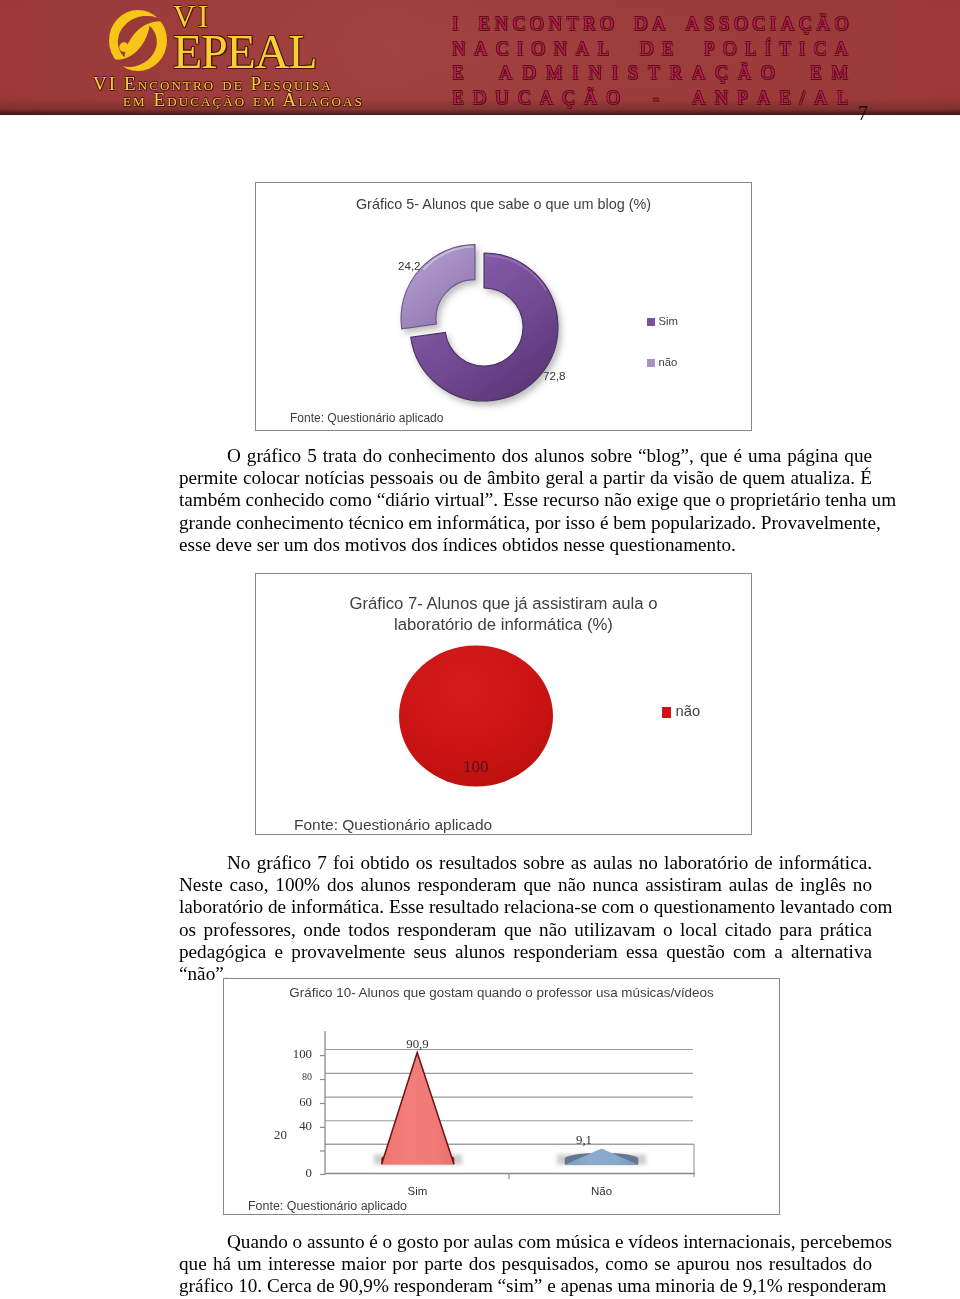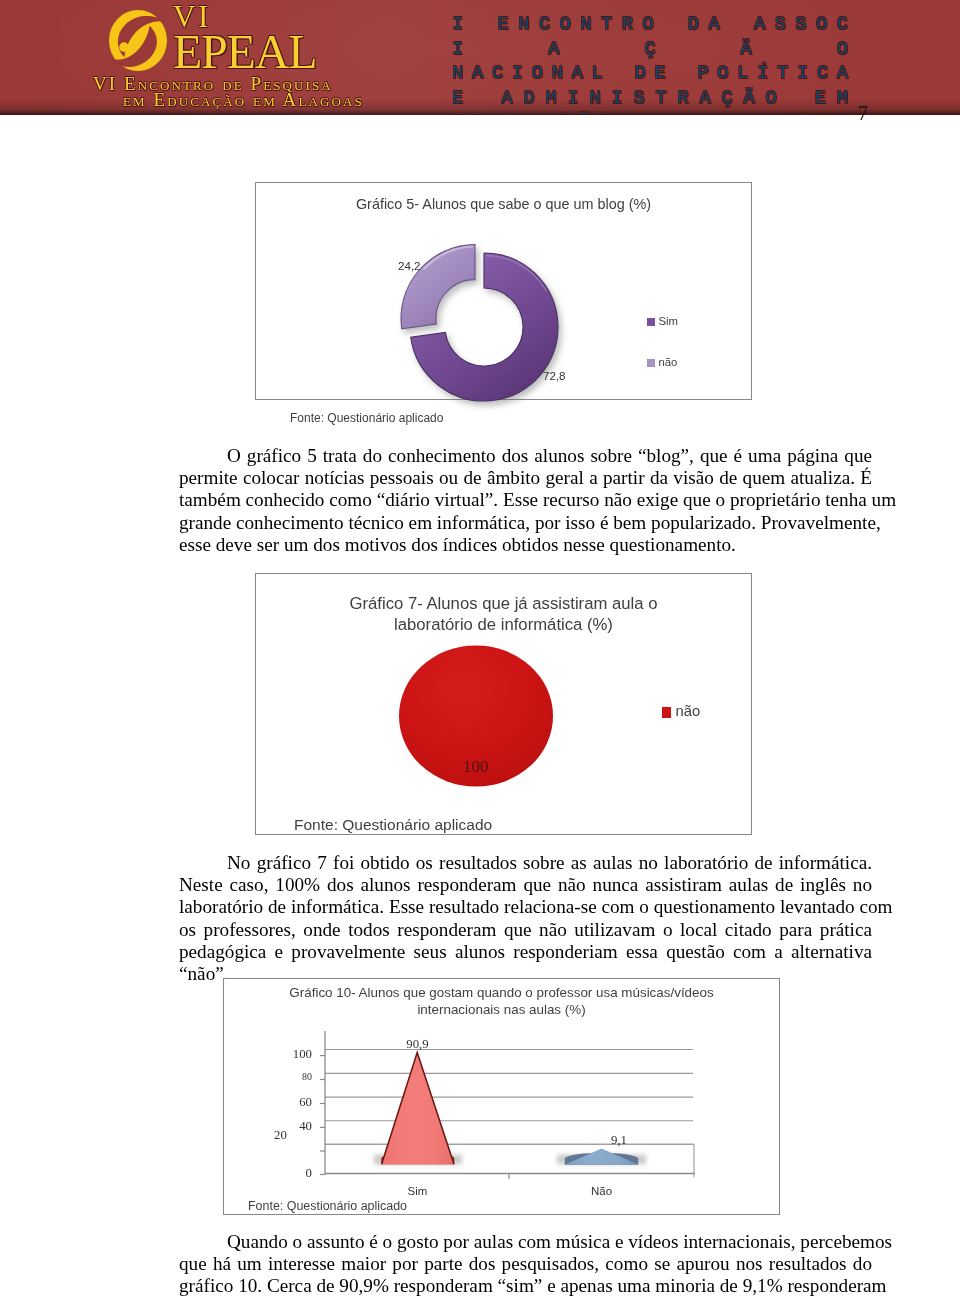"I E N C O" .hdr-title div { color: #0c4a6e -> #be185d; font-family: Liberation Mono, monospace -> Liberation Serif, serif }
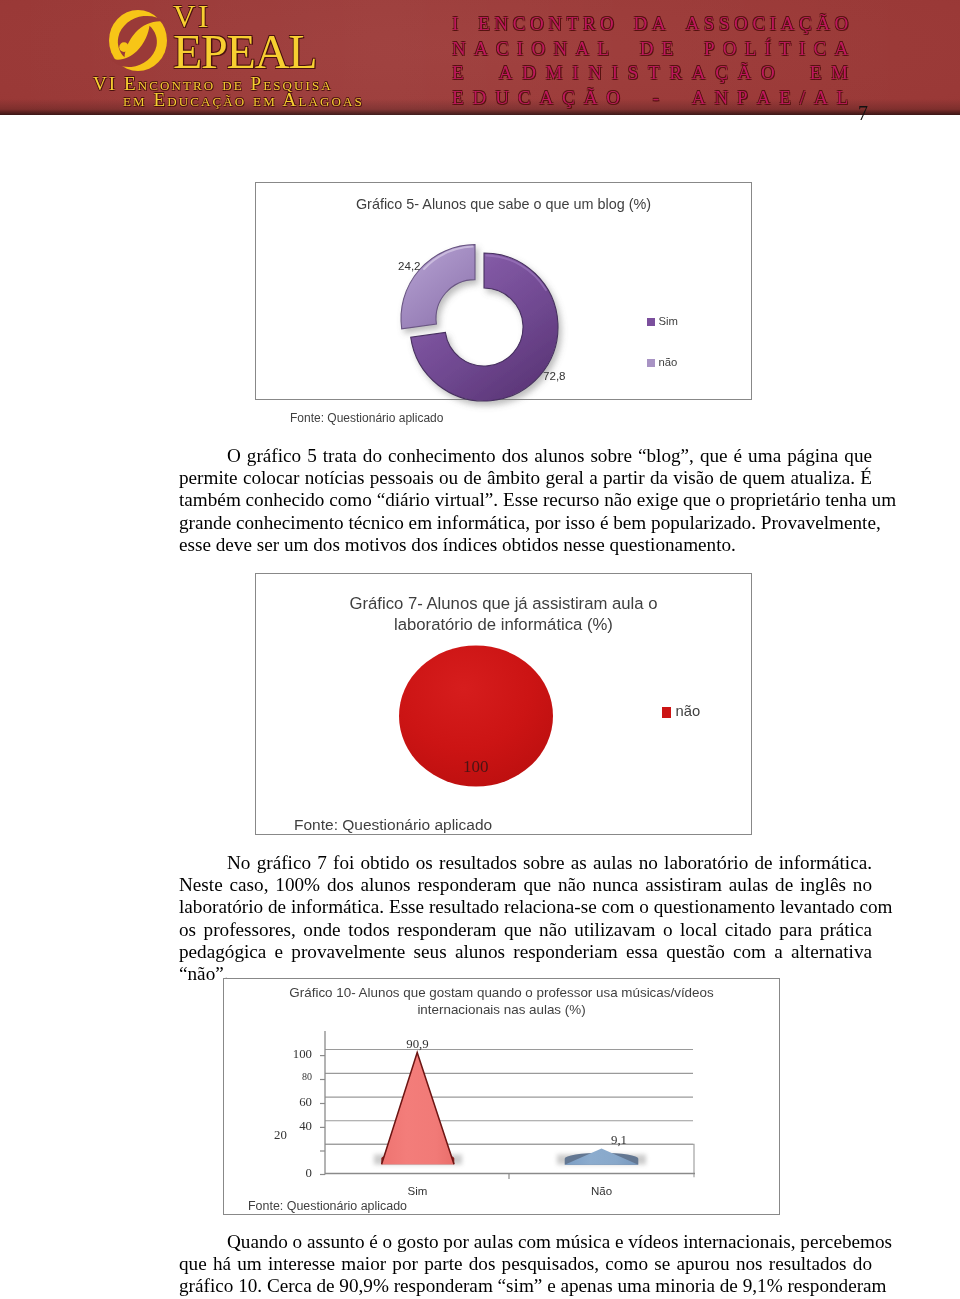"Gráfico 5- Alunos que sabe" div.chart { height: 218px -> 249px }
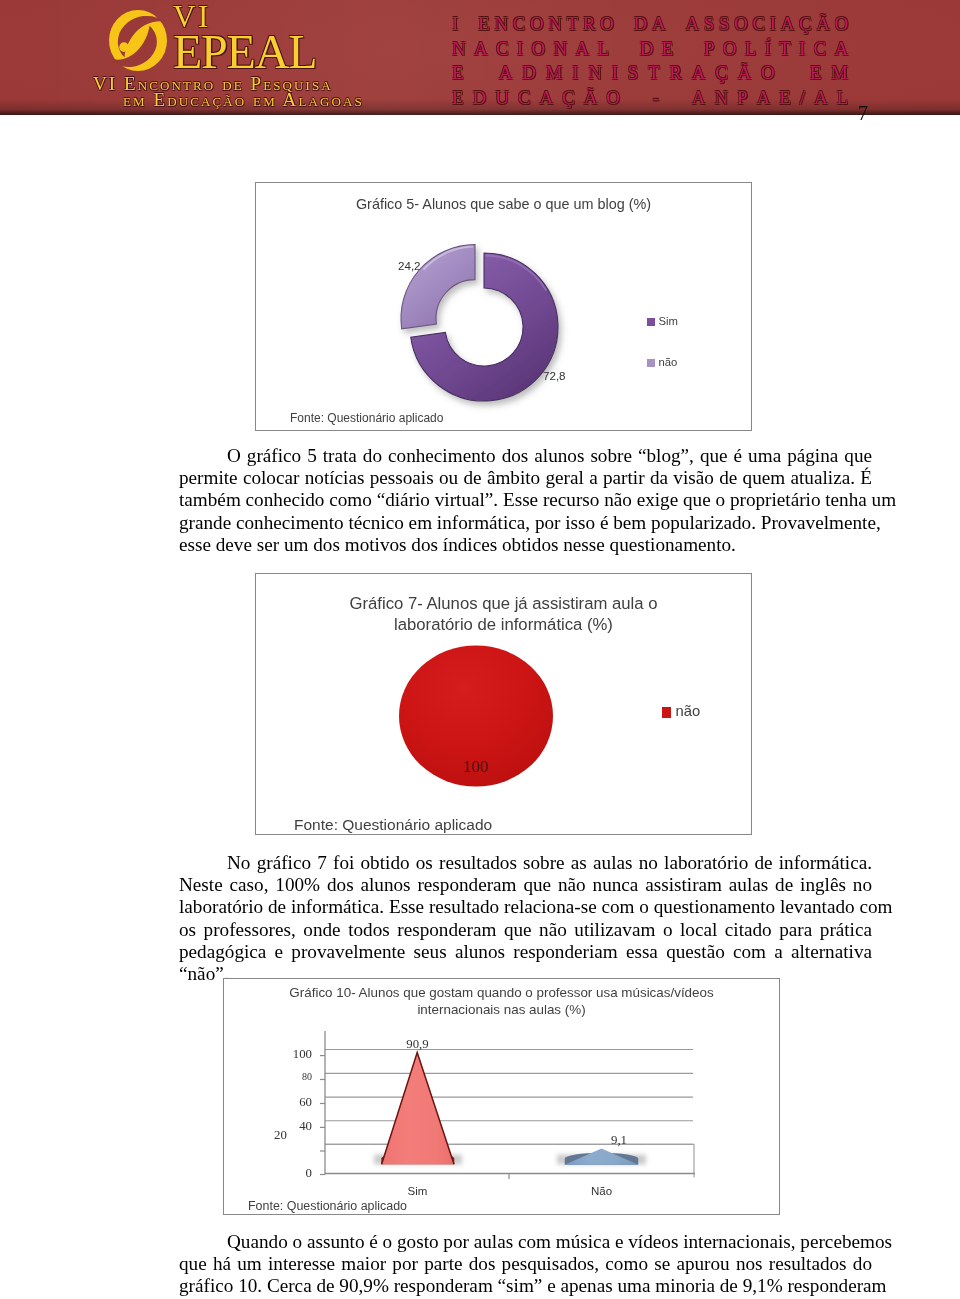"internacionais nas aulas (%)" div { html: <div>internacionais nas aulas (%)</div> -> none }
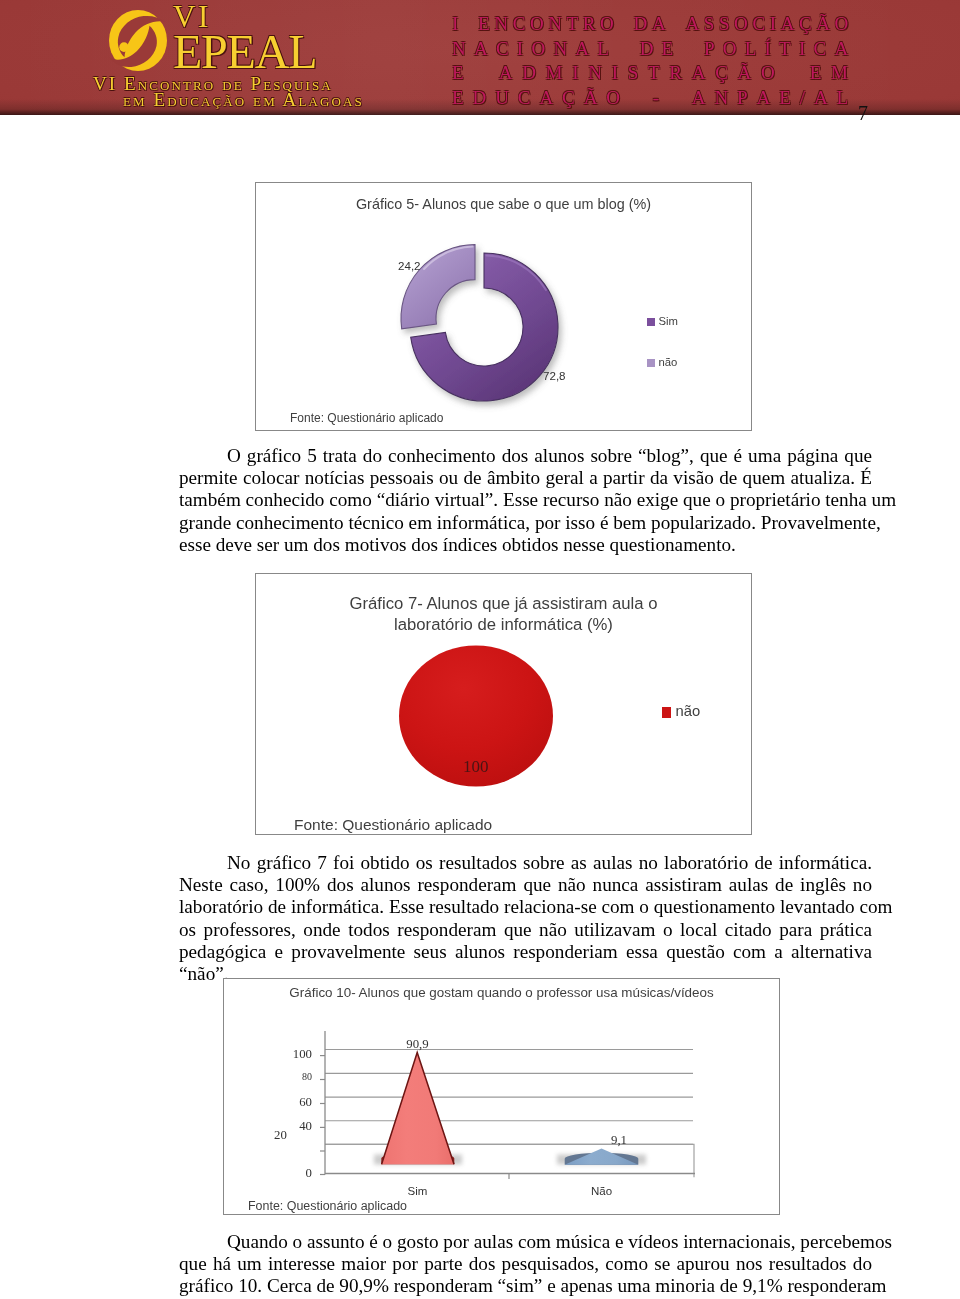"9,1" div.dlabel { text-align: right -> left }
